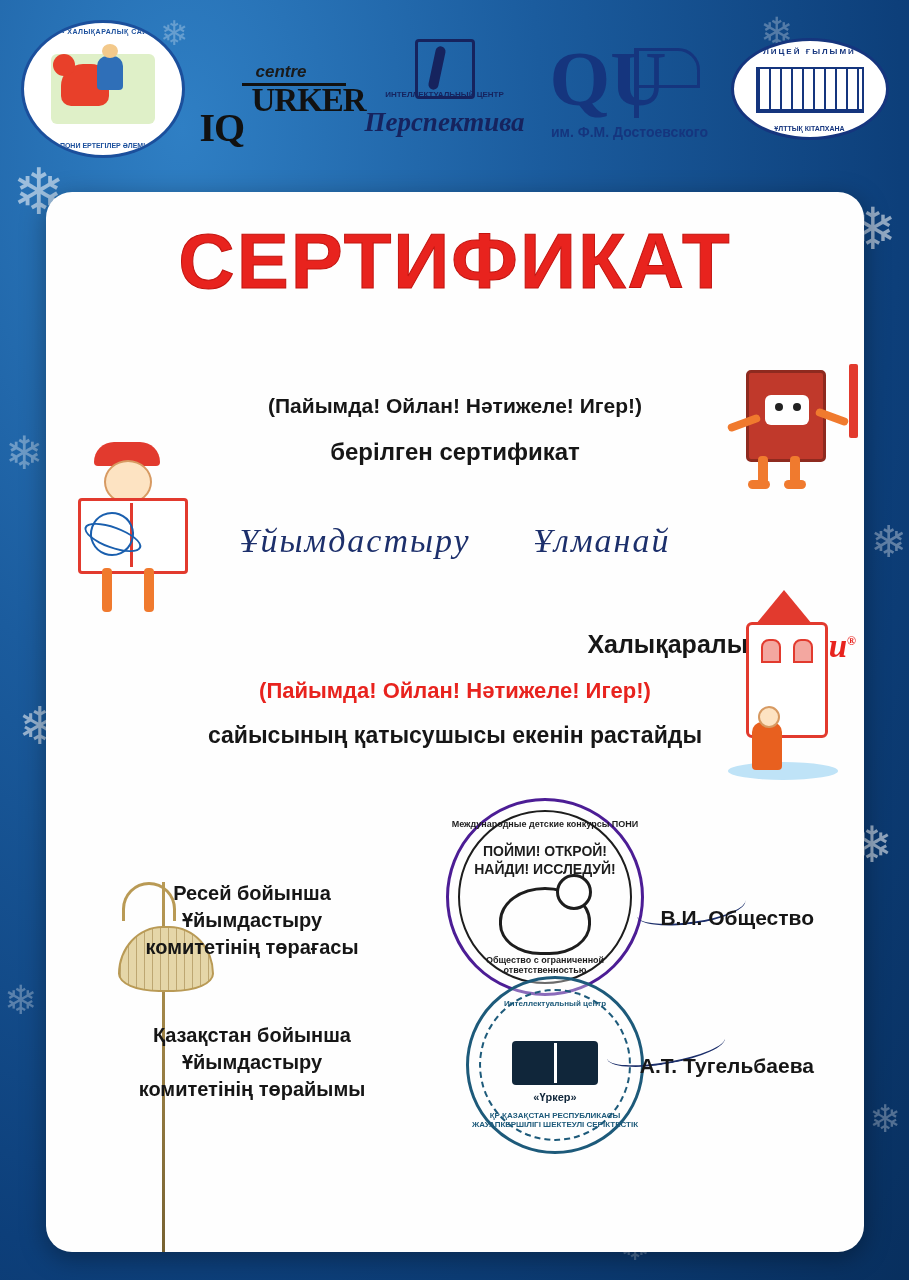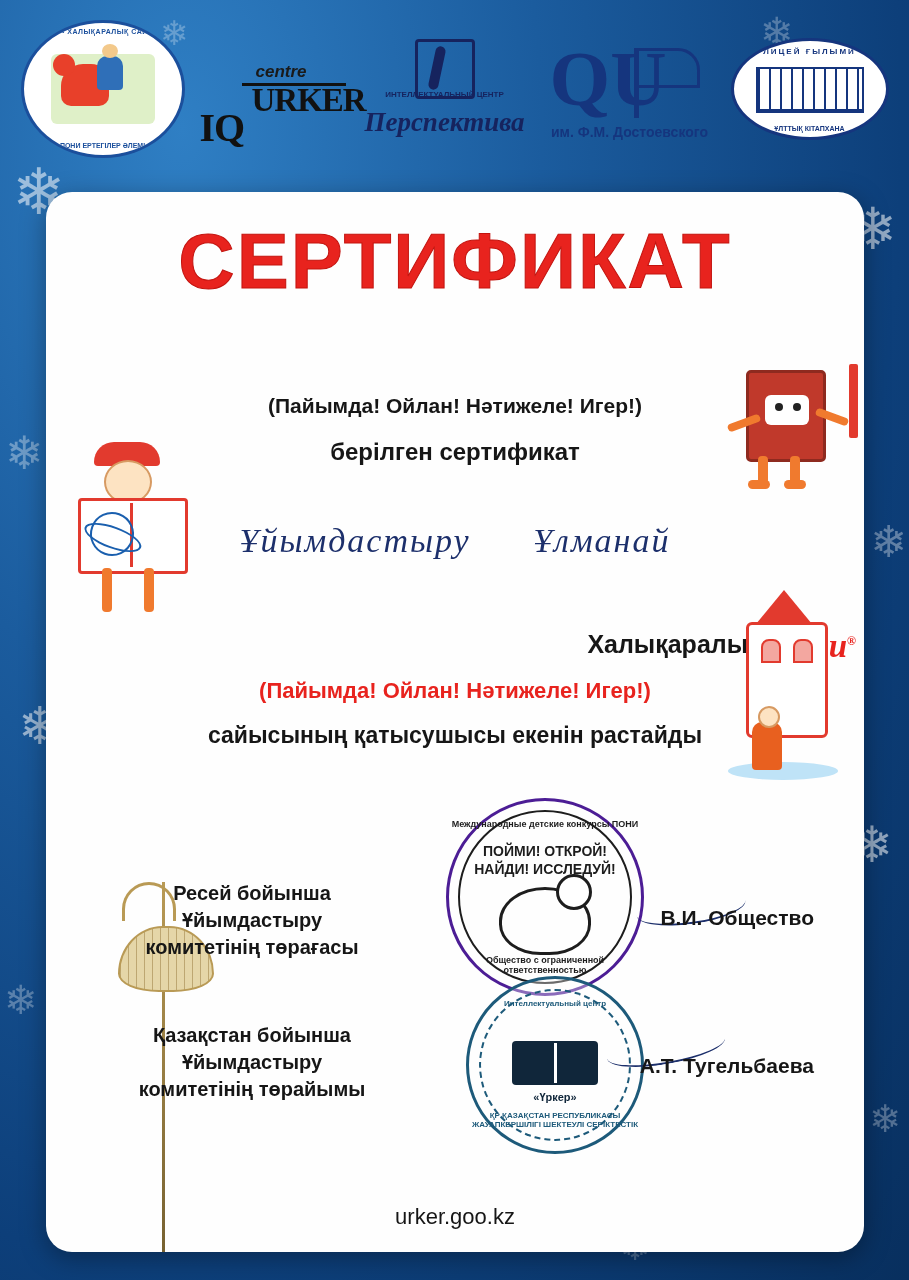"urker.goo.kz" div.url { html: <div>urker.goo.kz</div> -> none }
